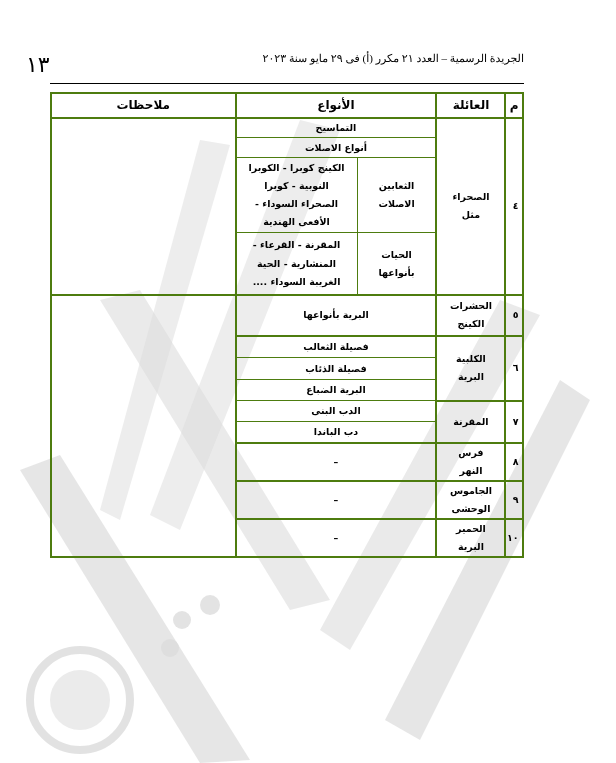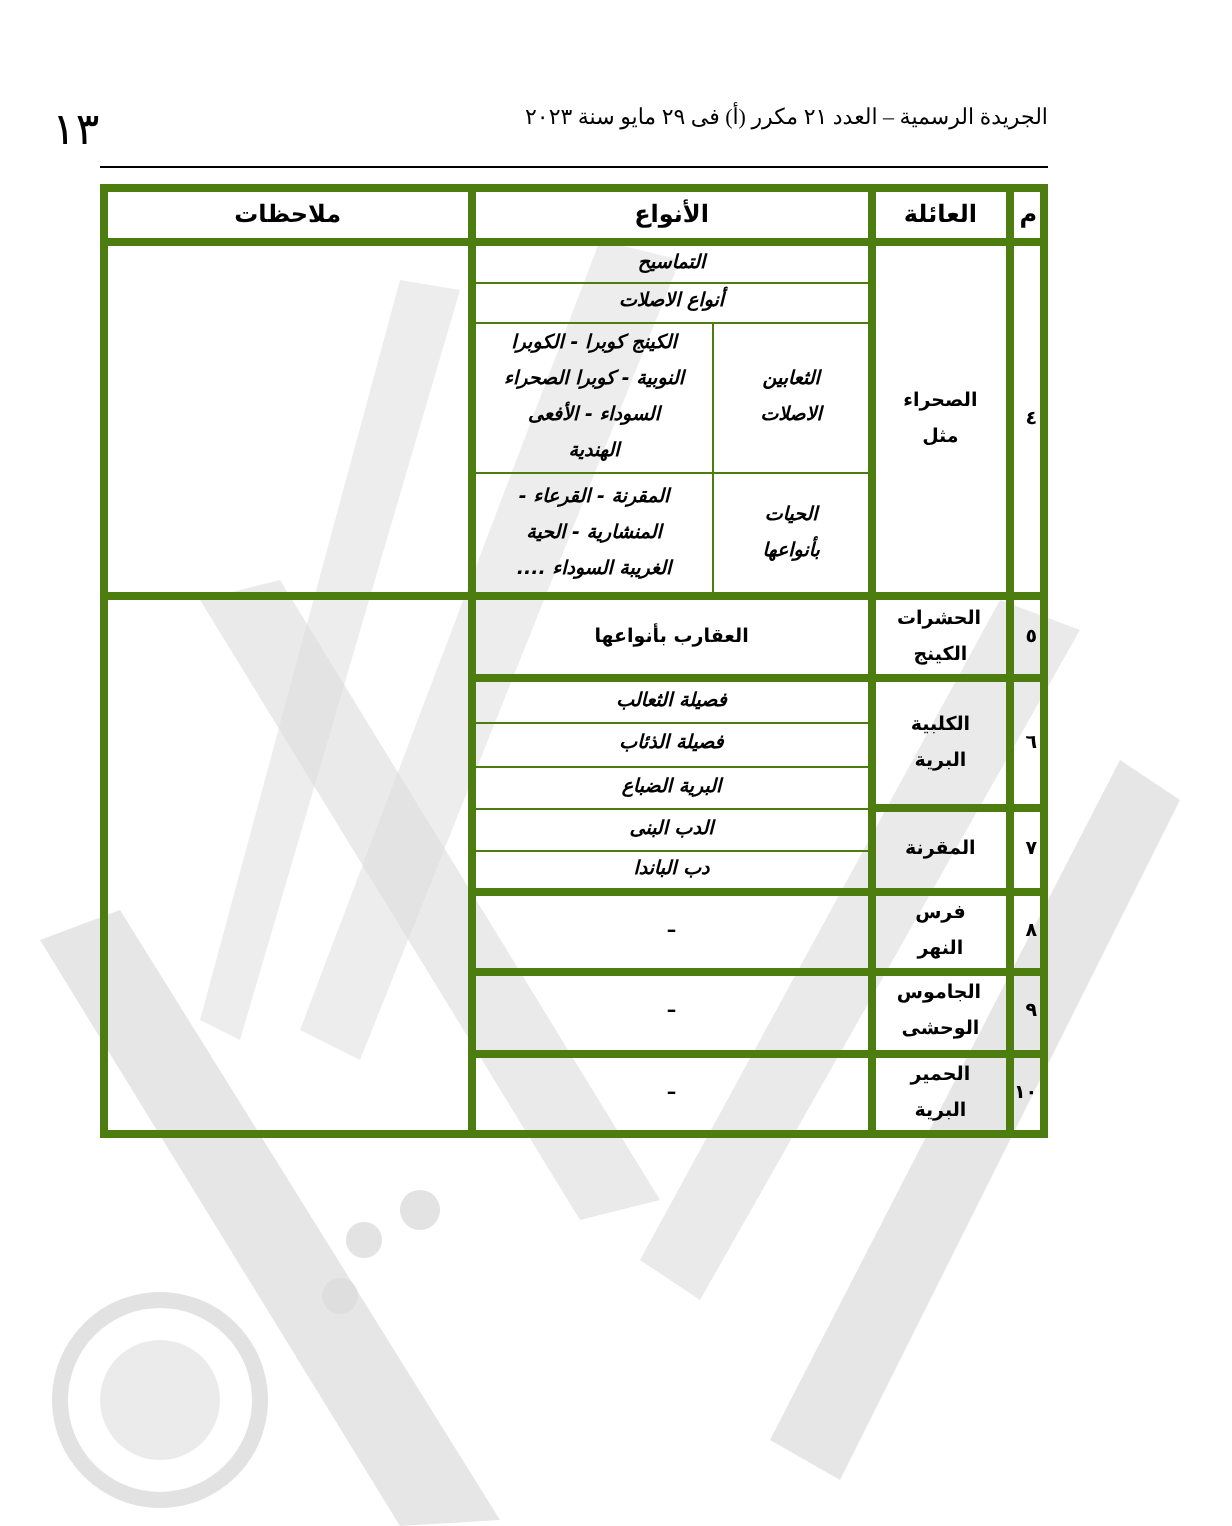"ملاحظات" table.species td, table.species th { border: 4px solid #4d7c0f -> 2px solid #4d7c0f }
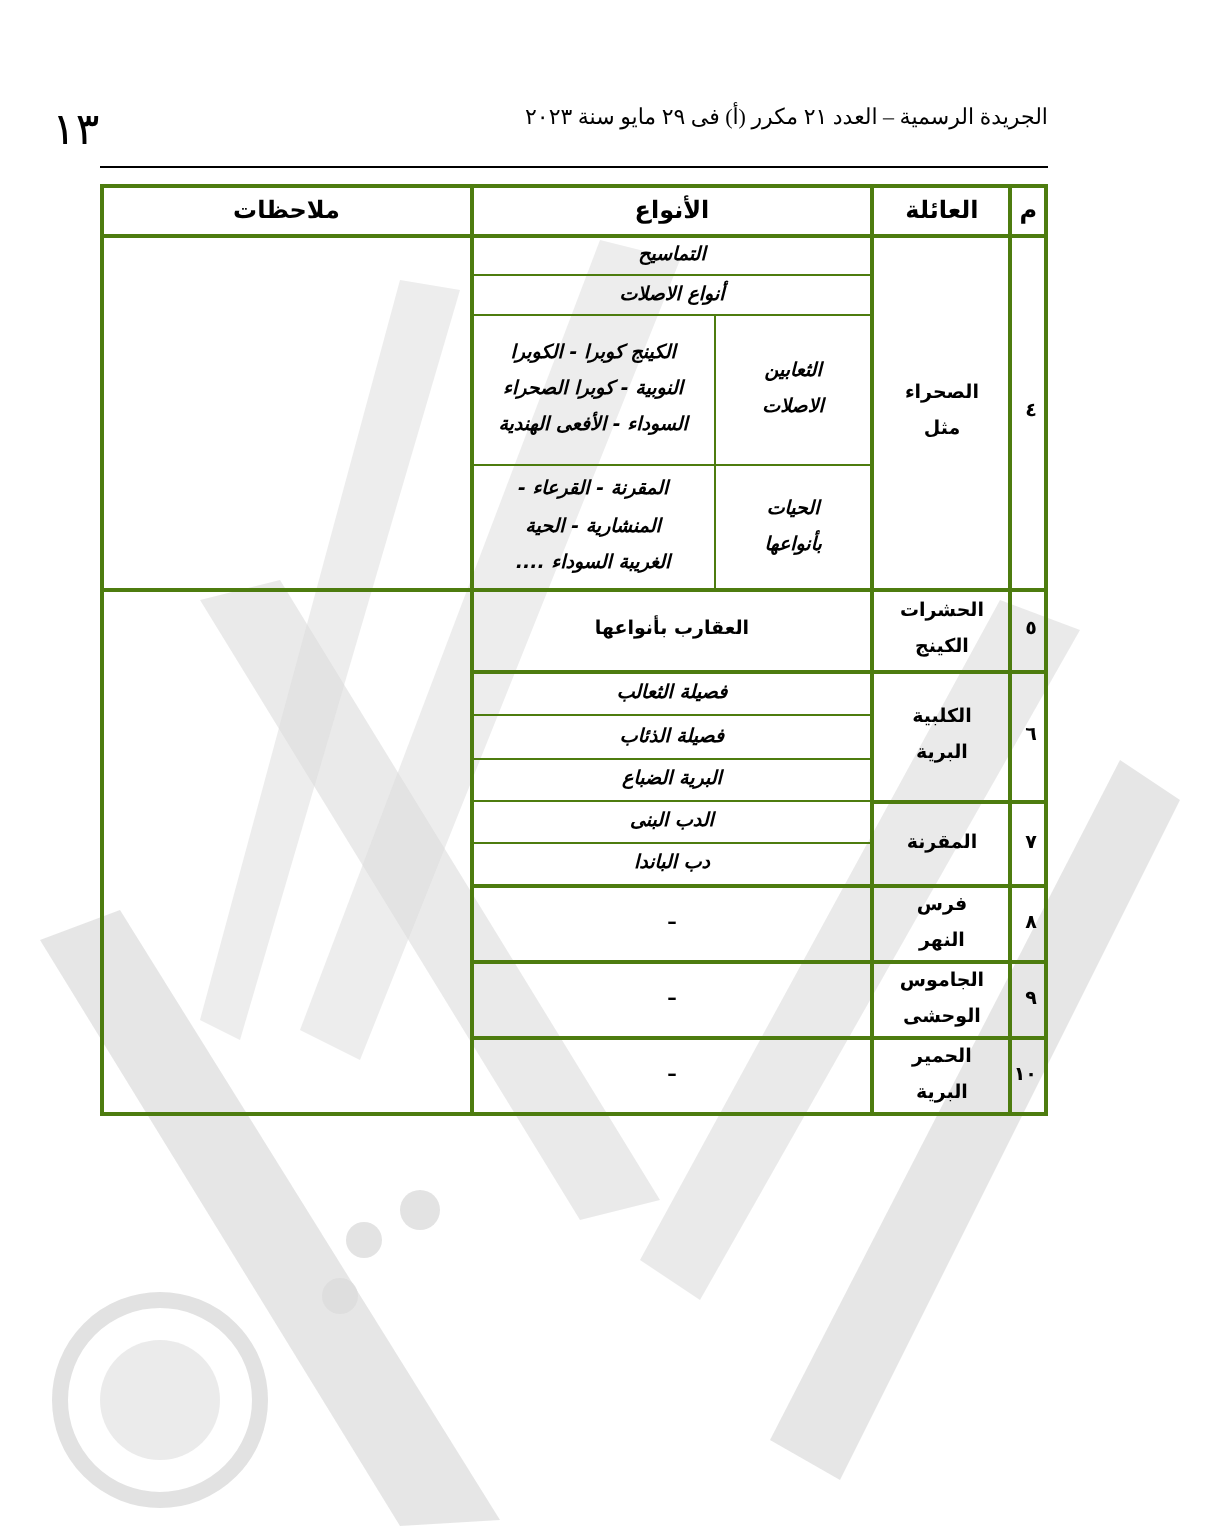"التماسيح" table.species td.sub { font-style: italic -> none }
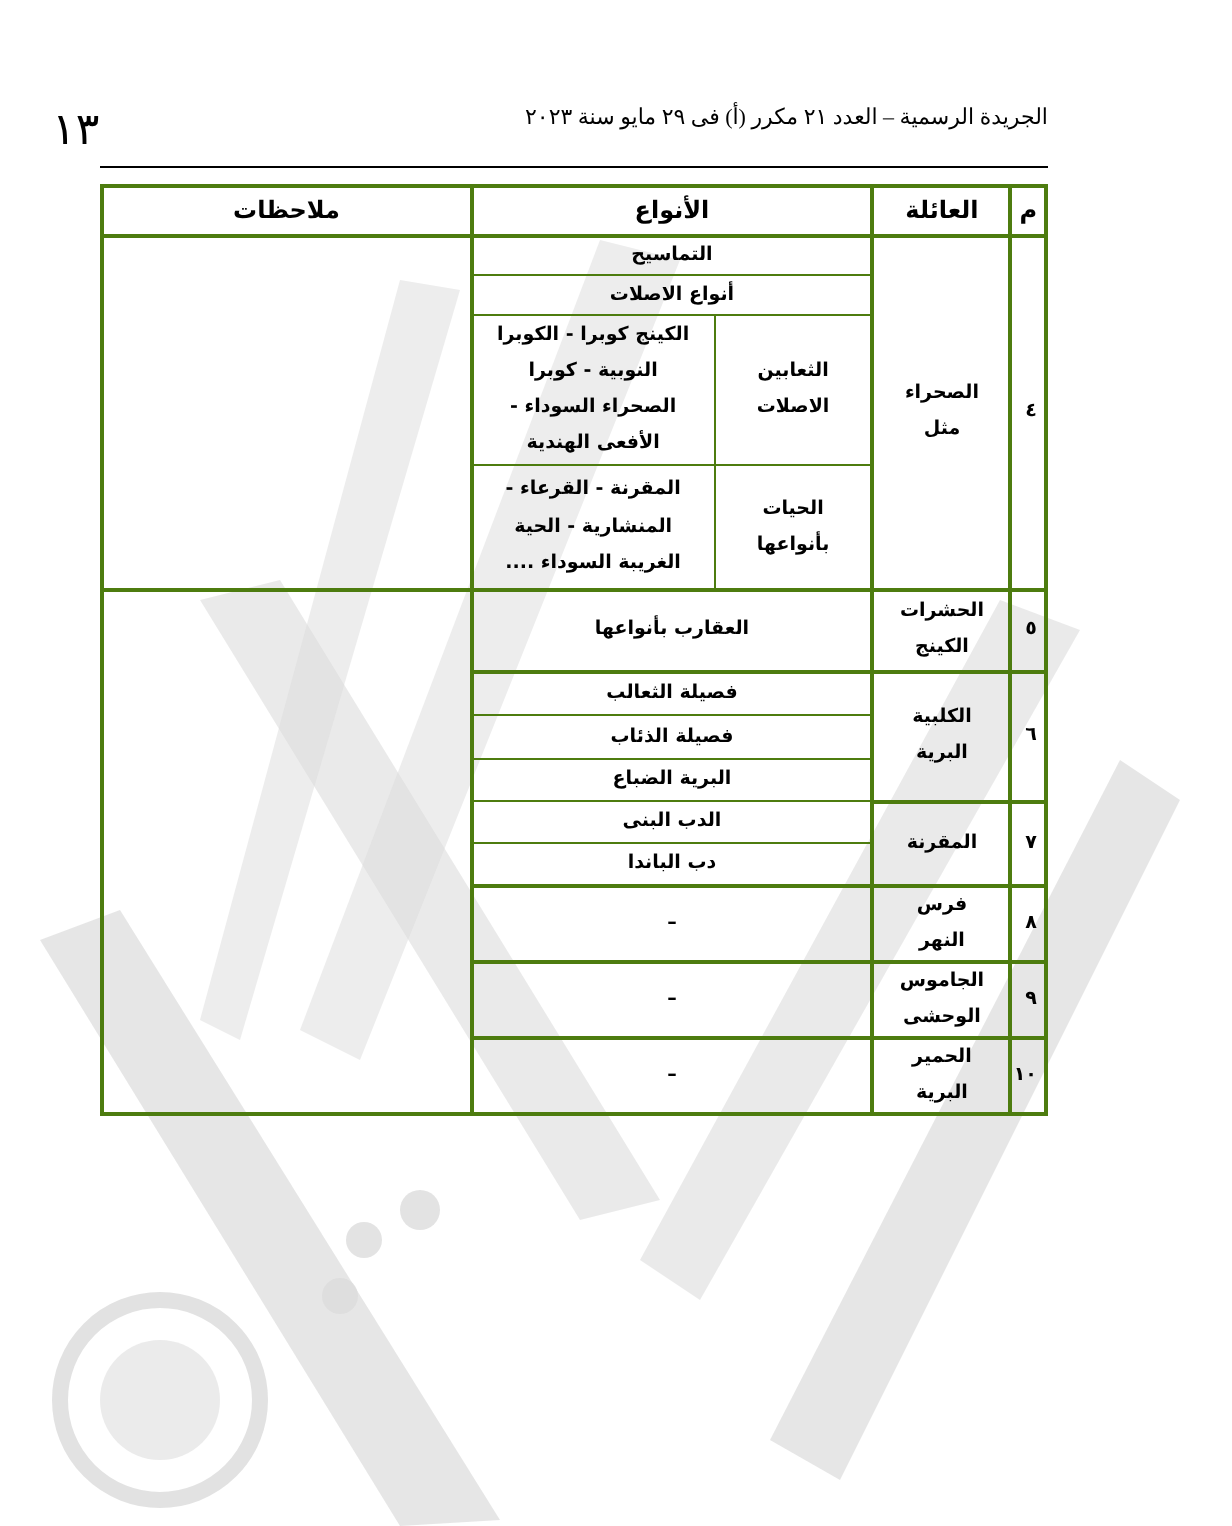"العقارب بأنواعها" td { text: العقارب -> البرية }
